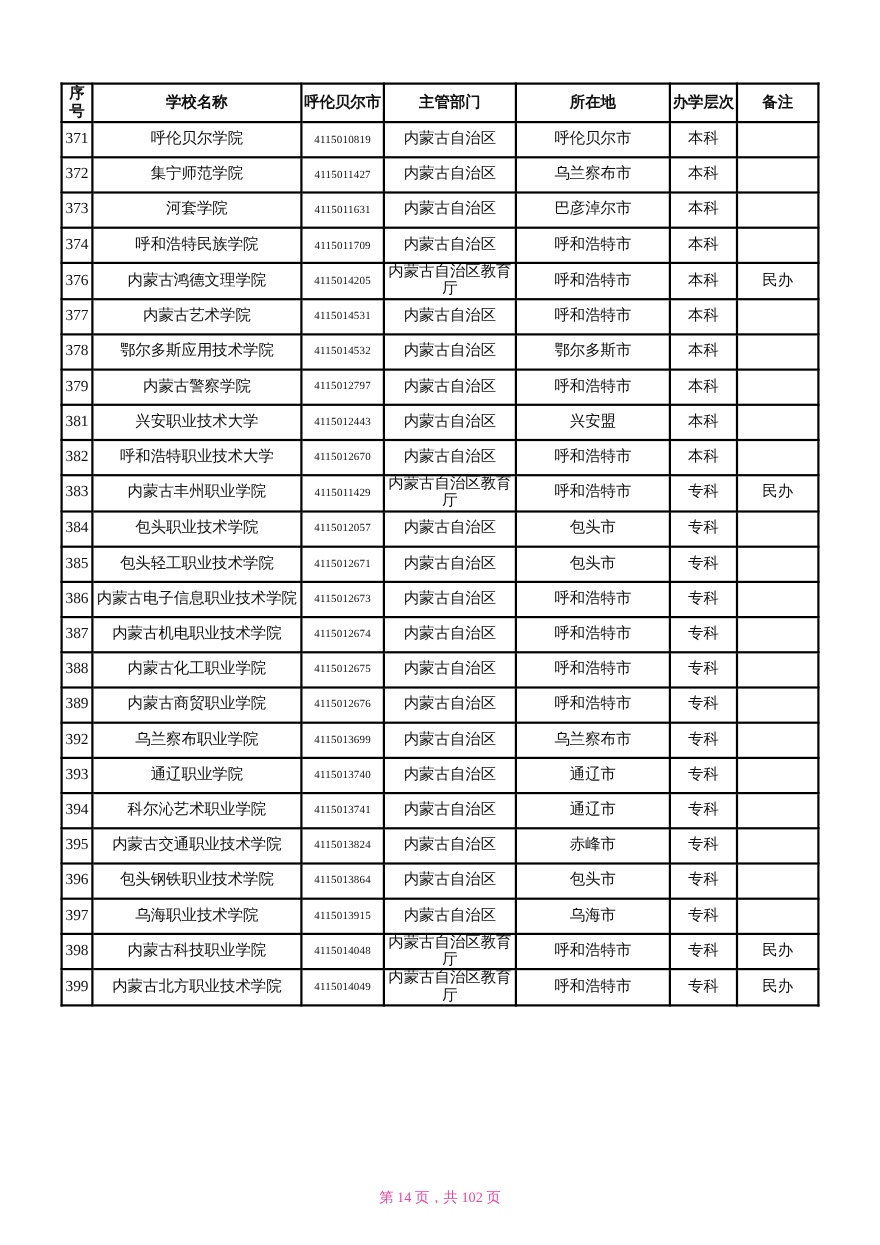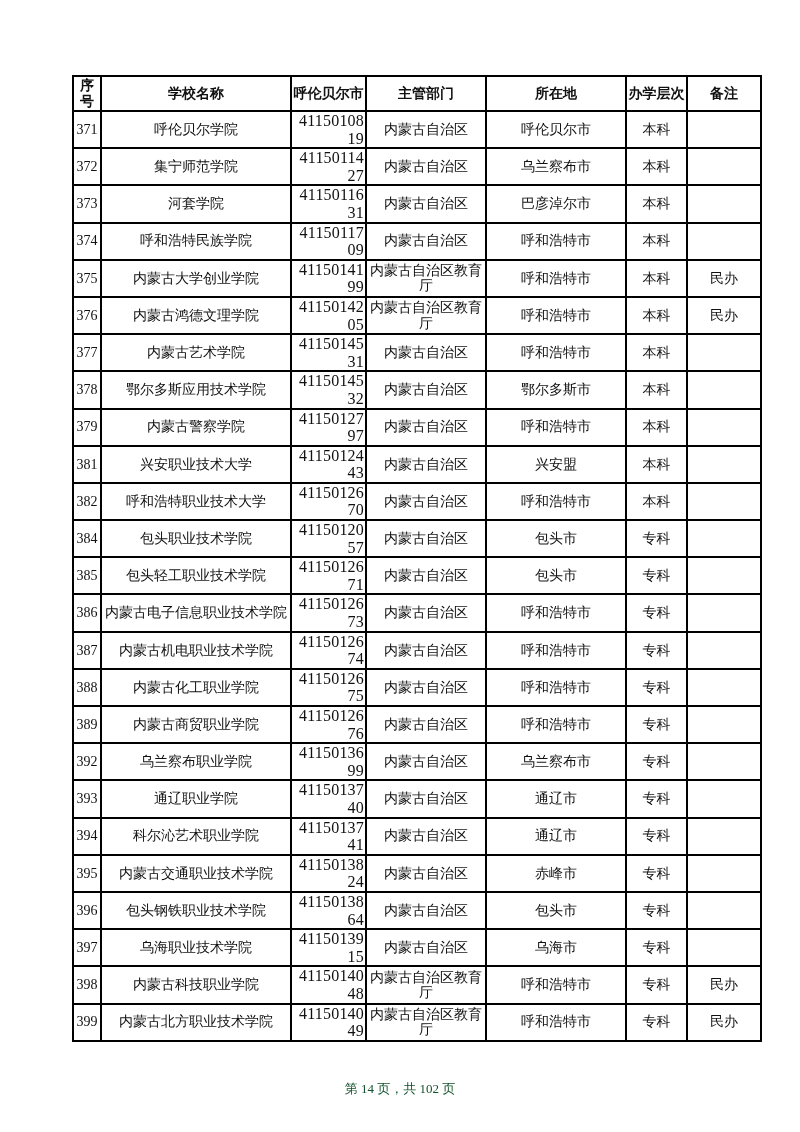"序号" table.schools { left: 72px -> 55px }
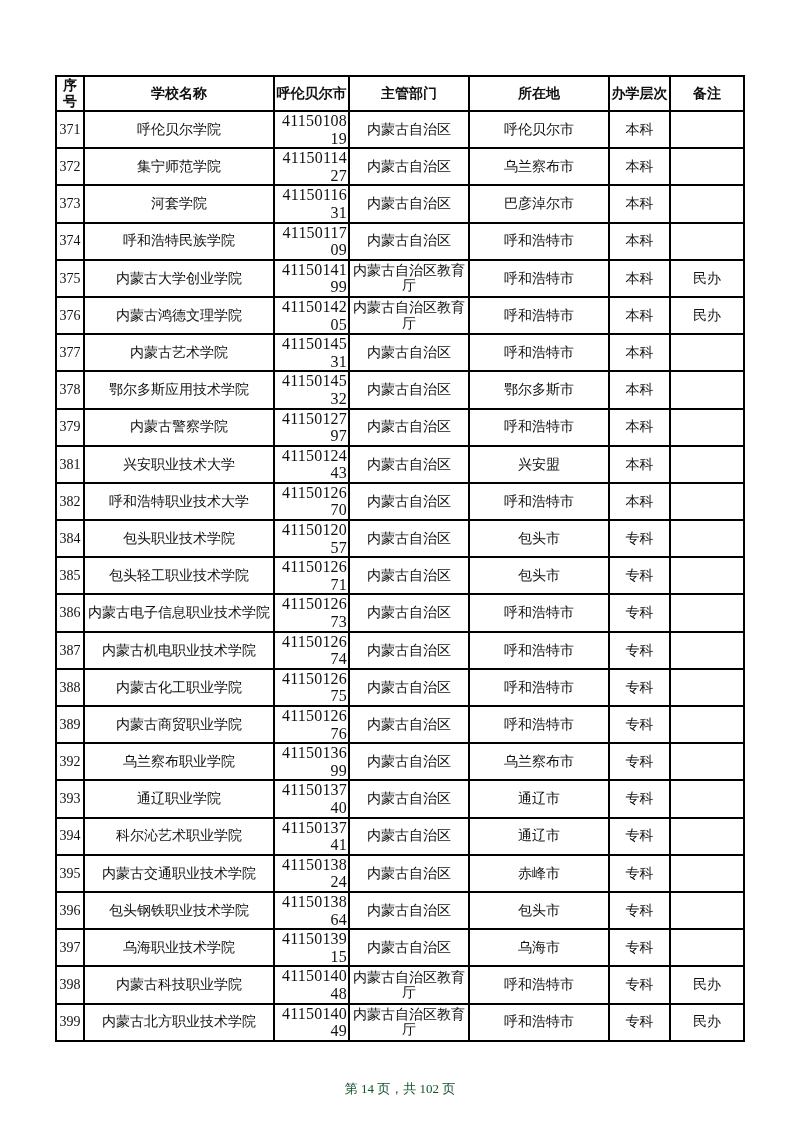"4115010819" table.schools td.col-code { font-size: 16px -> 10px; text-align: right -> none }
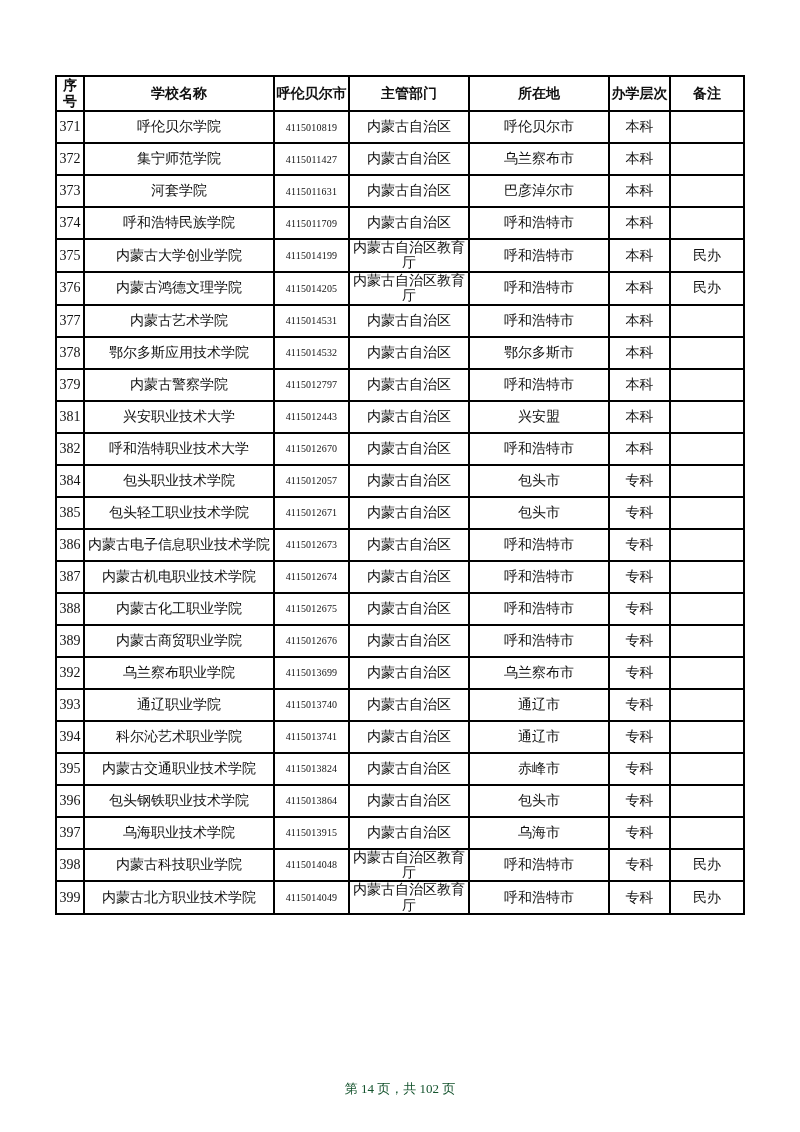"375" tr { html: <tr> <td>375</td> <td>内蒙古大学创业学院</td> <td>4115014199</td> <td>内蒙古自治区教育厅</td> <td>呼和浩特市</td> <td>本科</td> <td>民办</td> </tr> -> none }
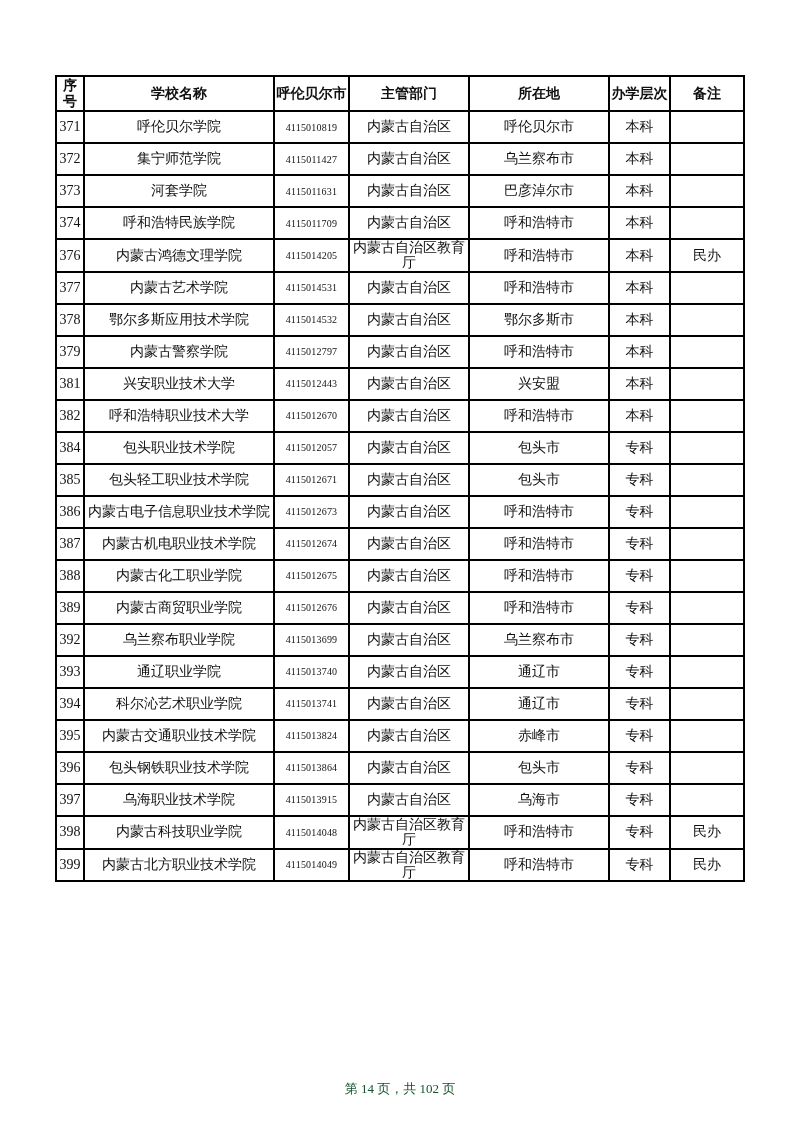"383" tr { html: none -> <tr> <td>383</td> <td>内蒙古丰州职业学院</td> <td>4115011429</td> <td>内蒙古自治区教育厅</td> <td>呼和浩特市</td> <td>专科</td> <td>民办</td> </tr> }
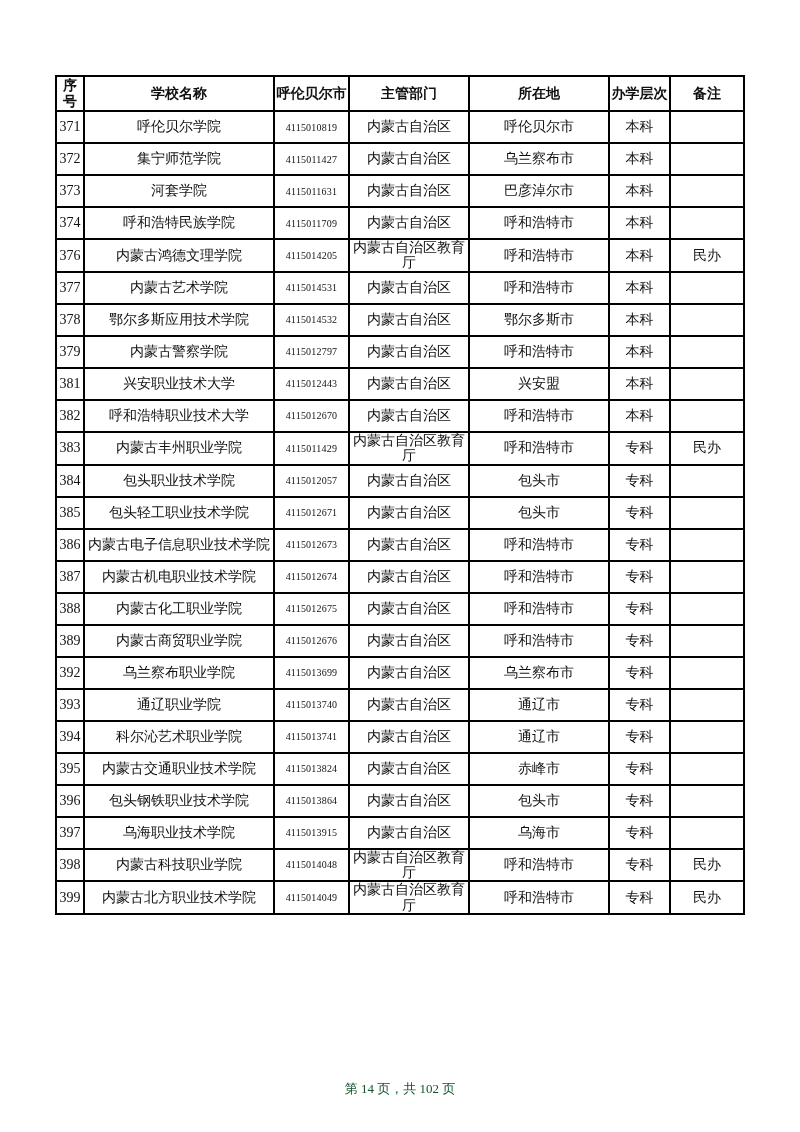"第 14 页，共 102 页" .footer { color: #14532d -> #ec4899 }
